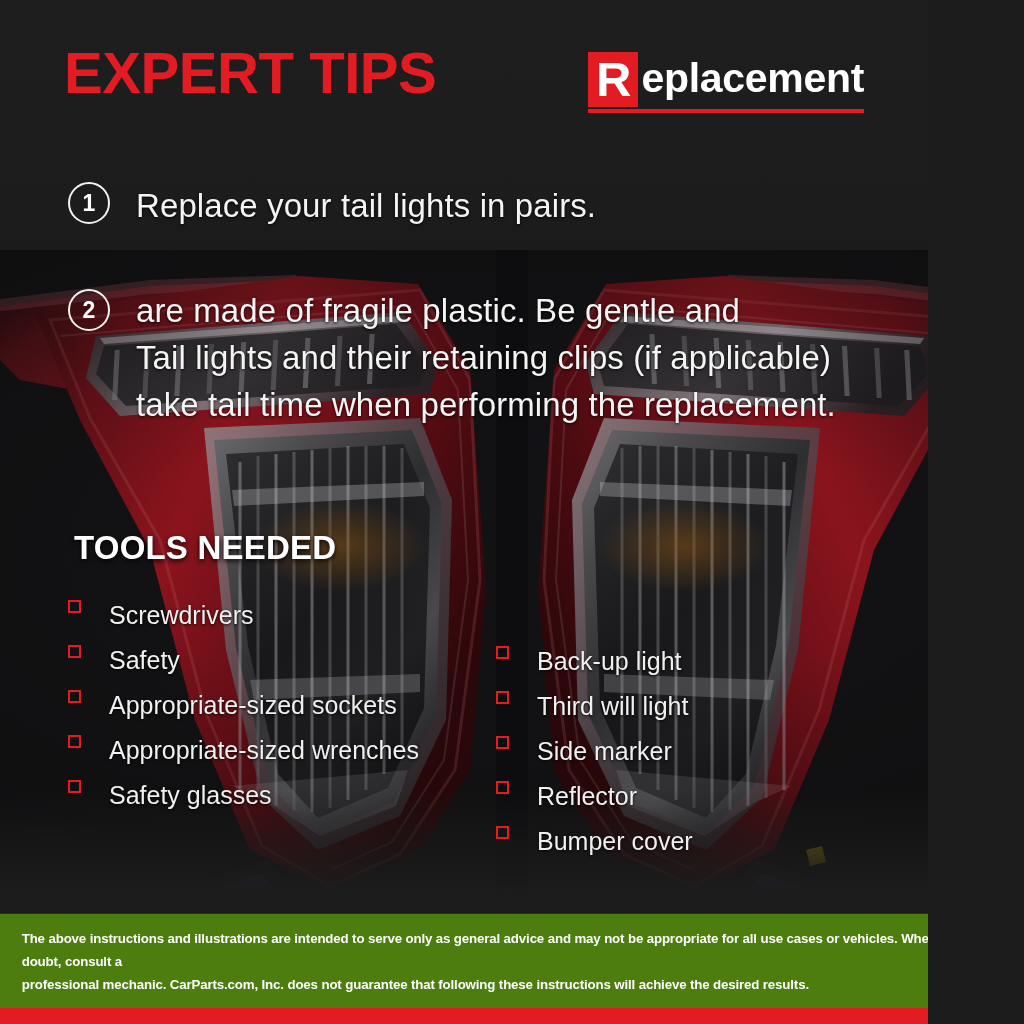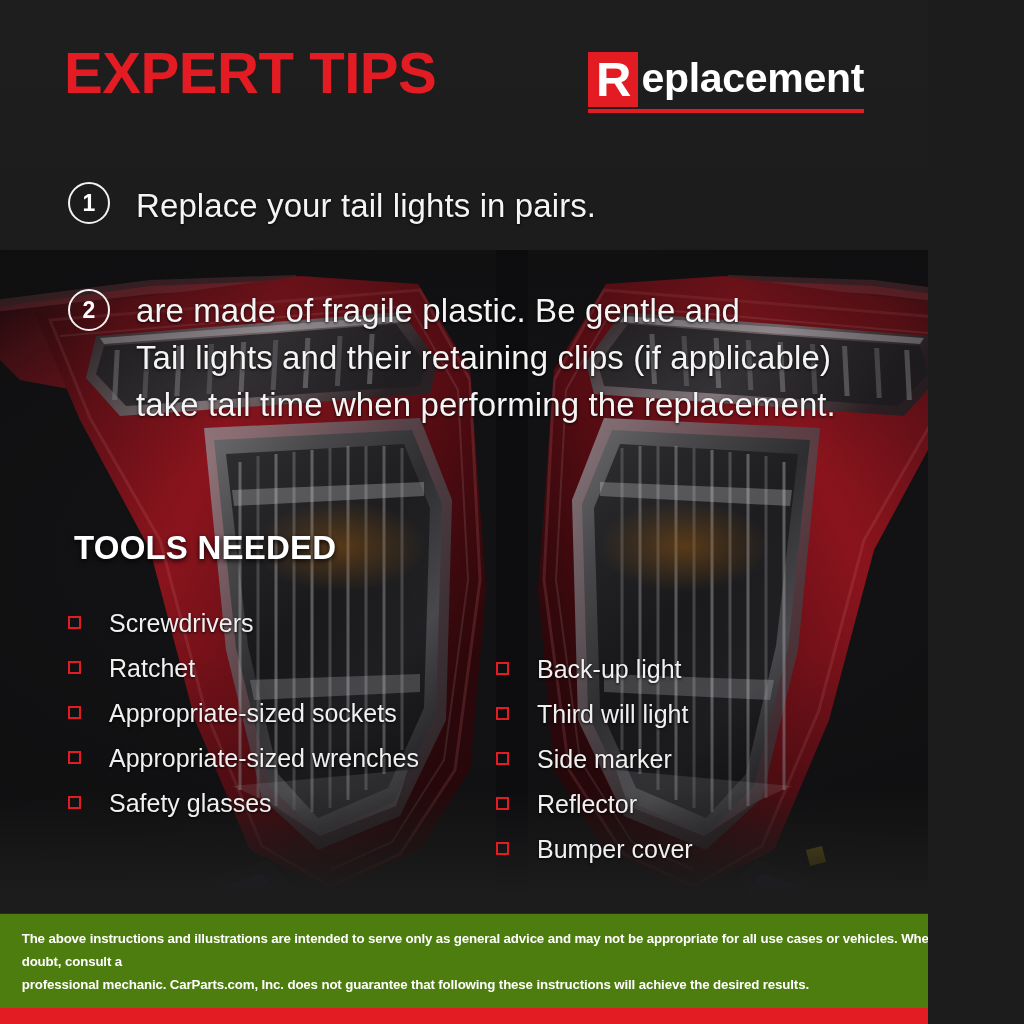"Screwdrivers" ul.chk li { align-items: center -> none }
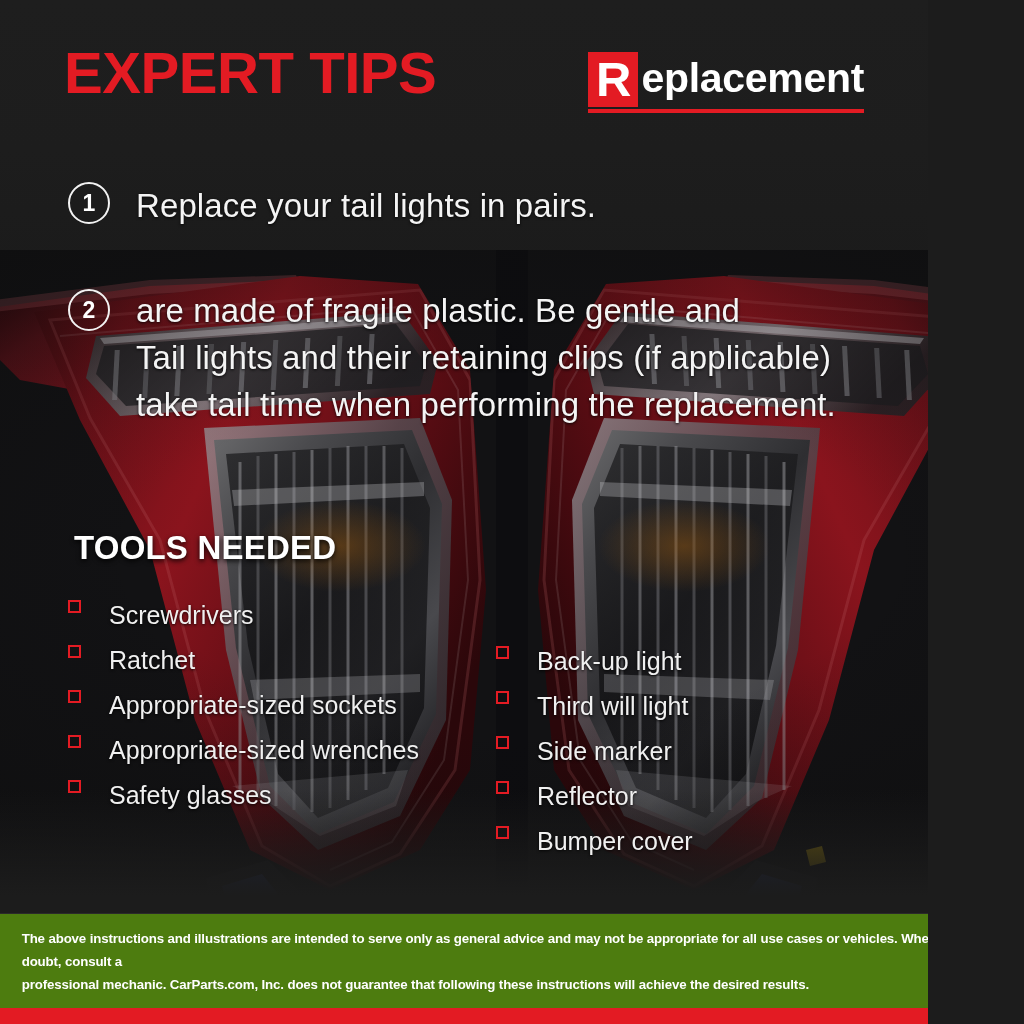"Ratchet" span.chk-label { text: Ratchet -> Safety }
